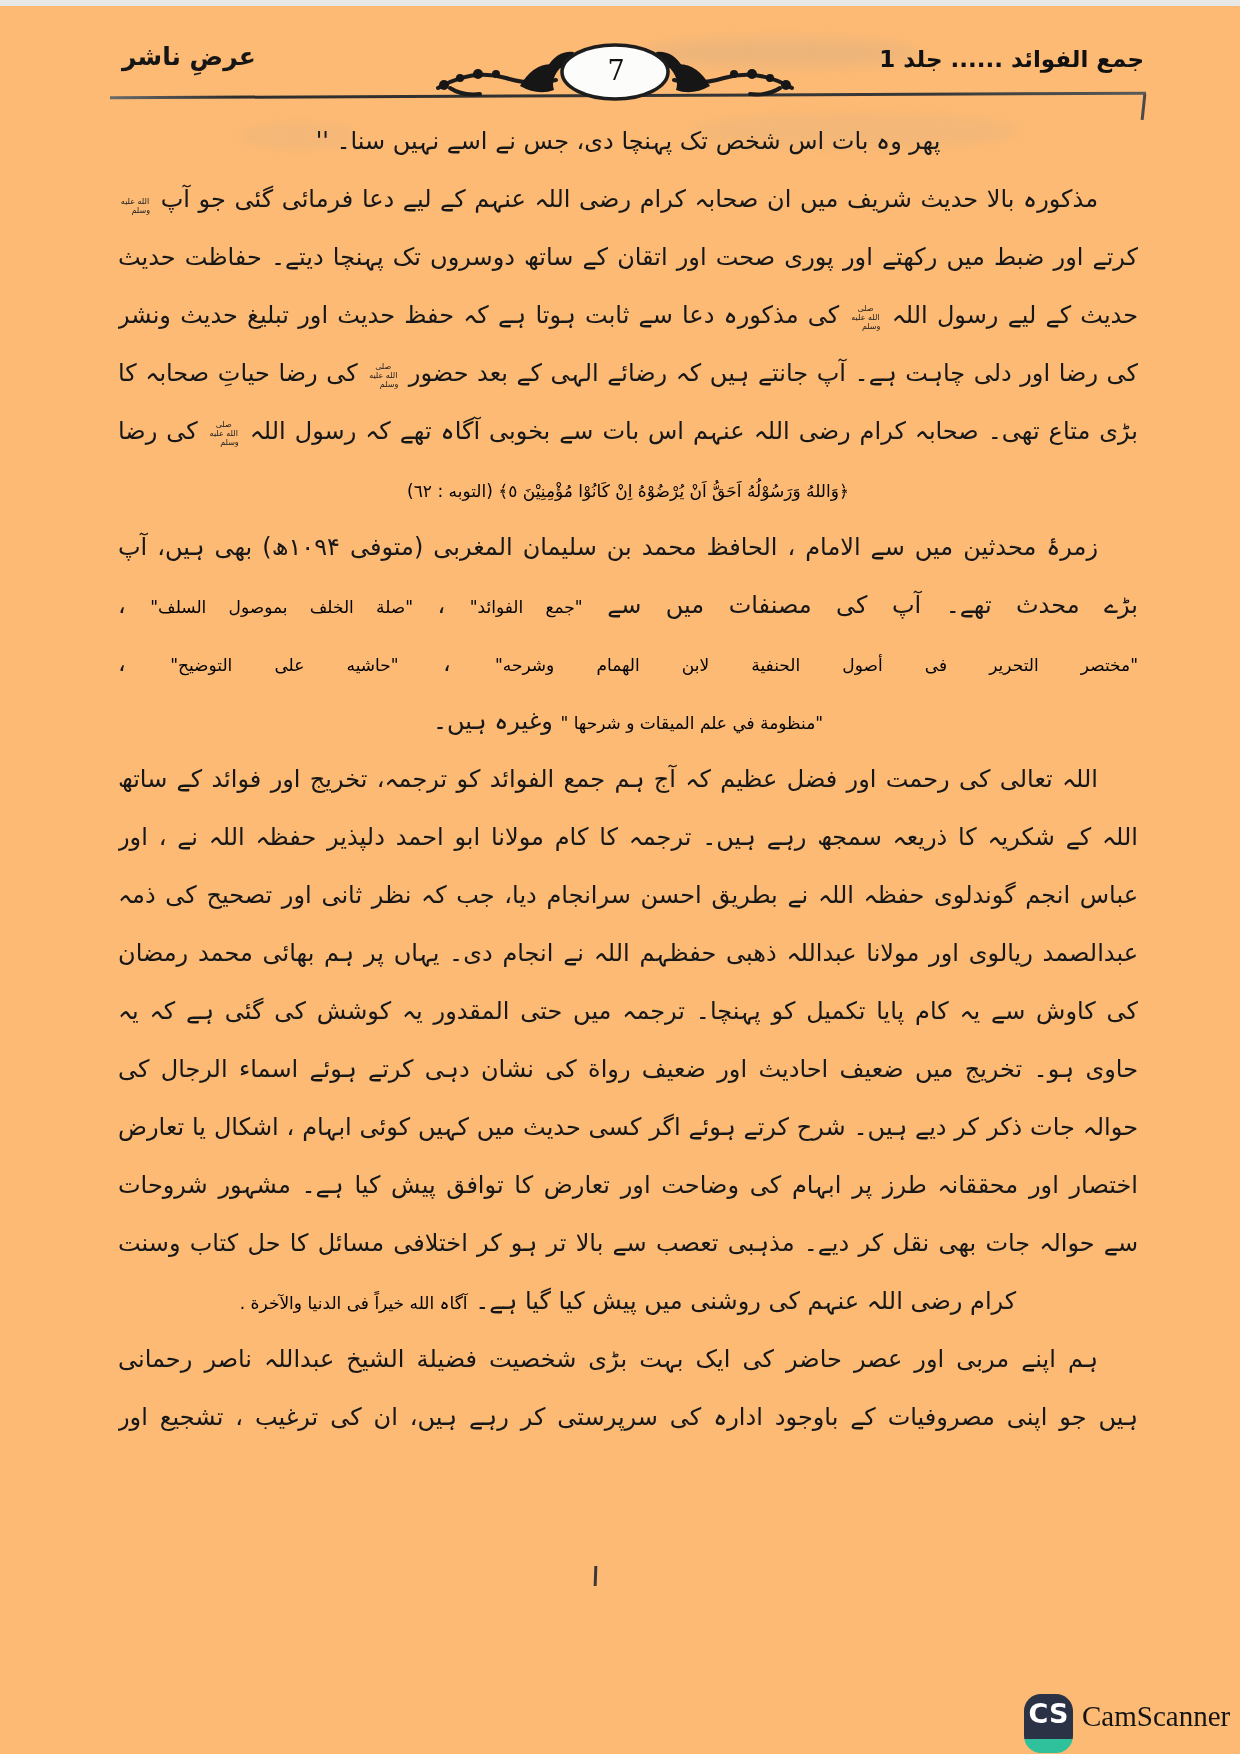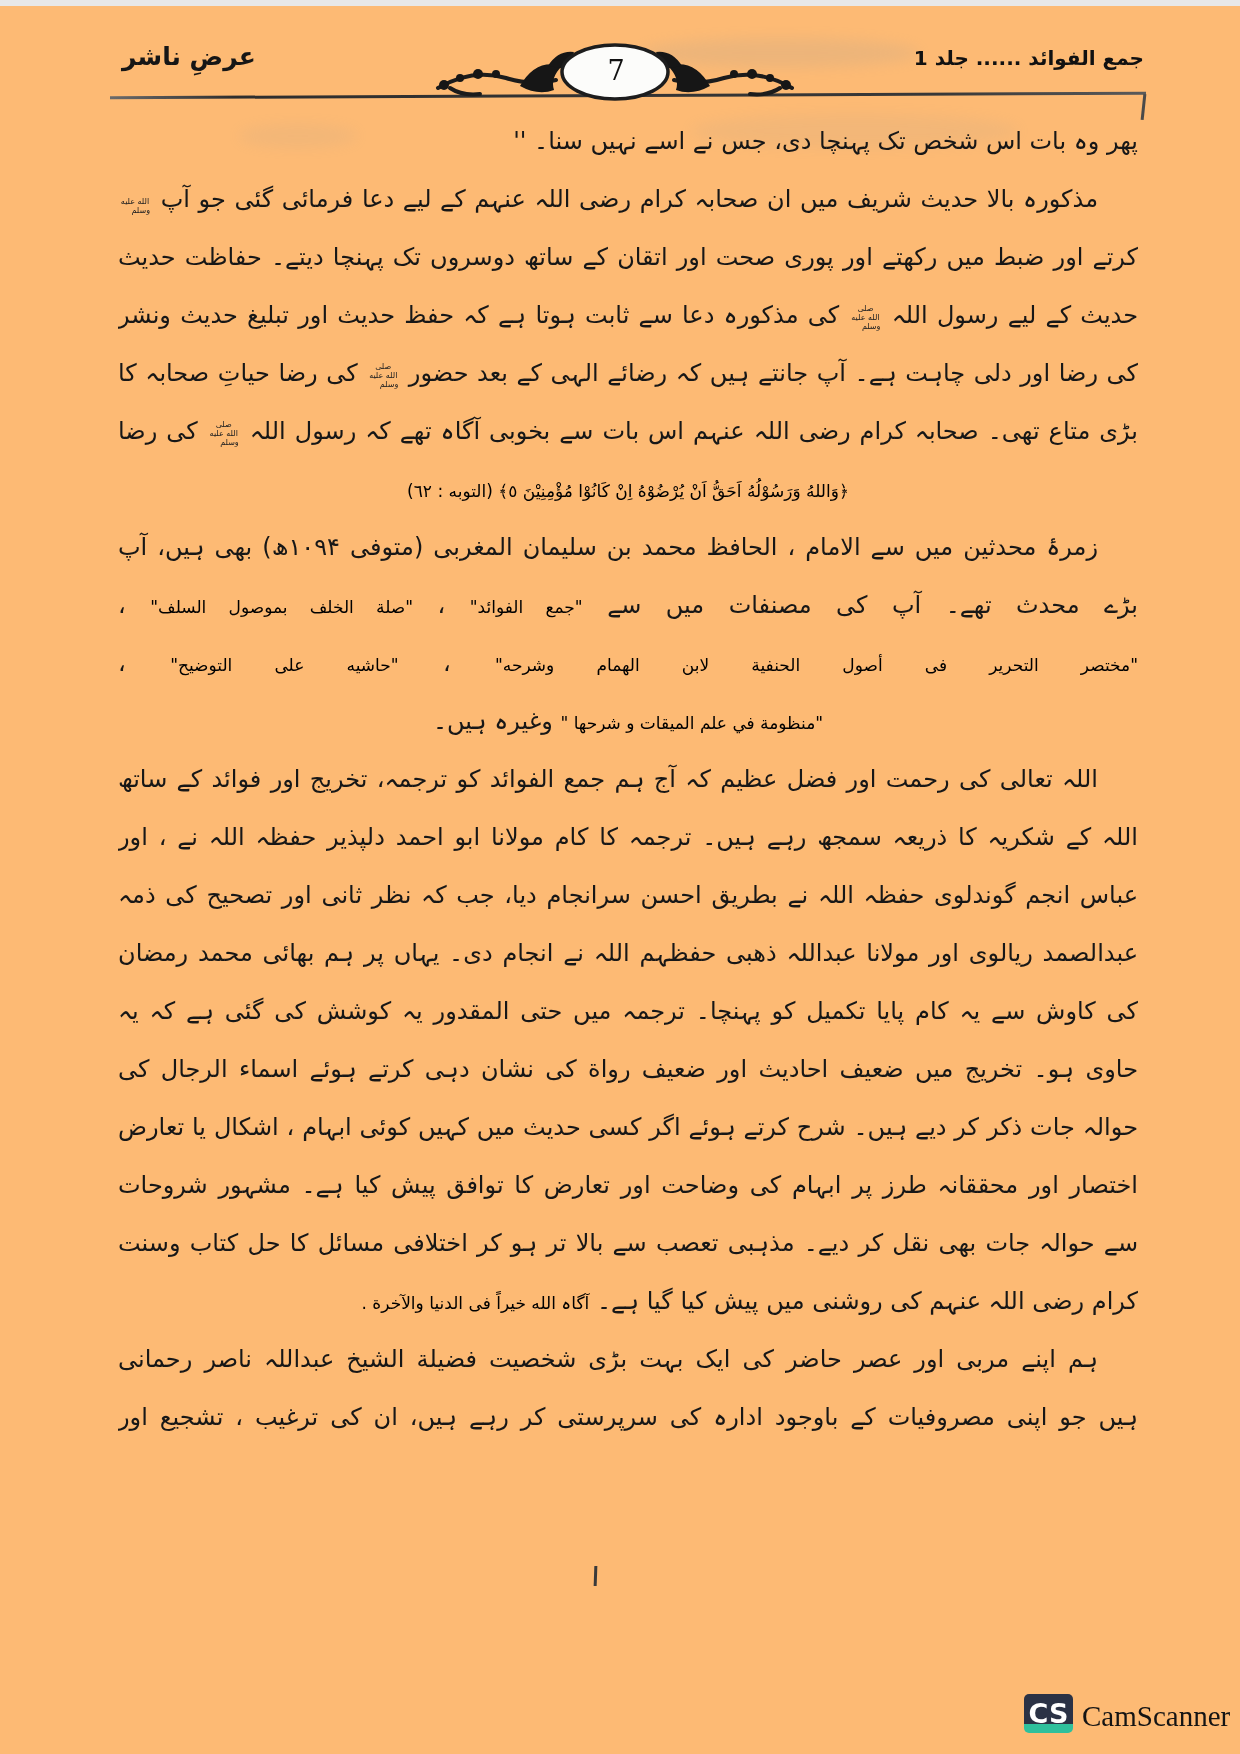"جمع الفوائد ...... جلد 1" .hdr-right { font-size: 20px -> 23px }
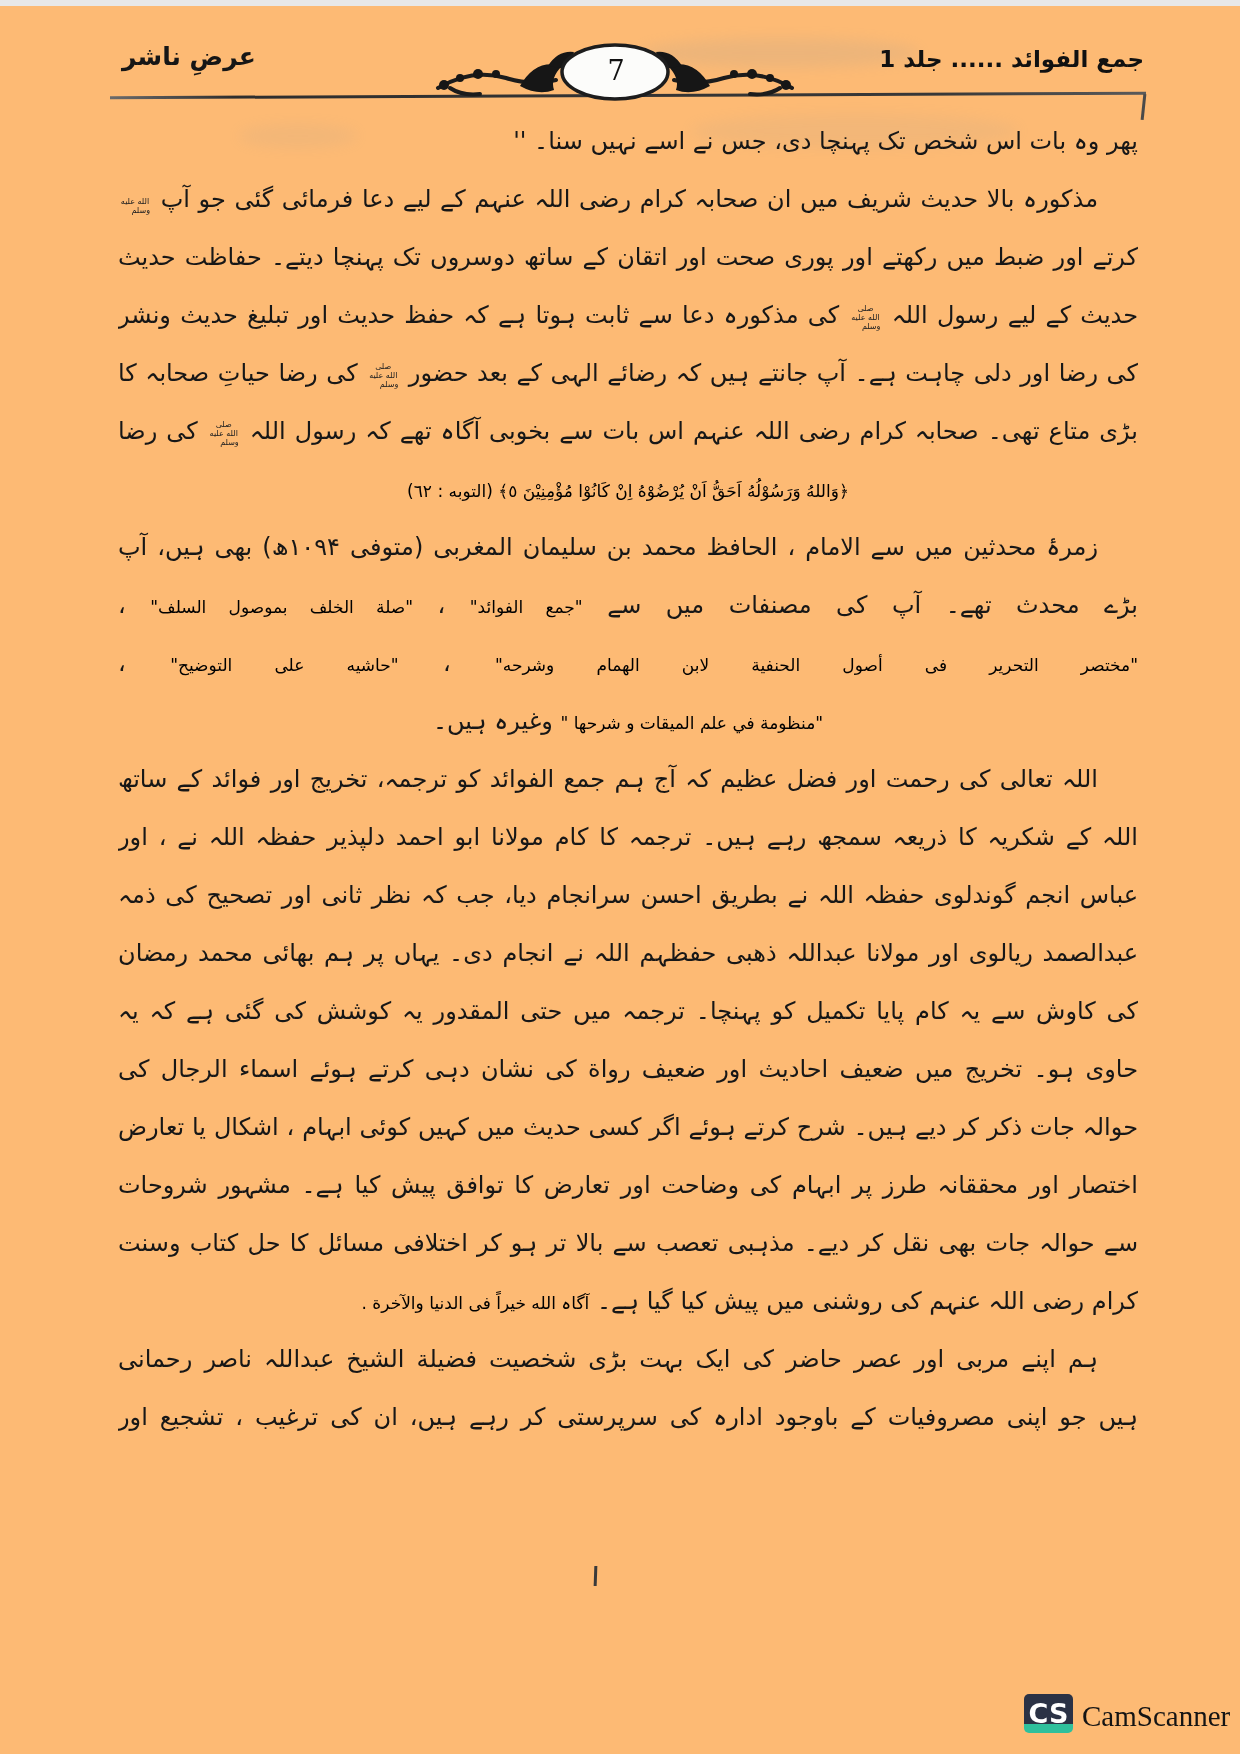"پھر وہ بات اس شخص" .line.left { text-align: right -> center }
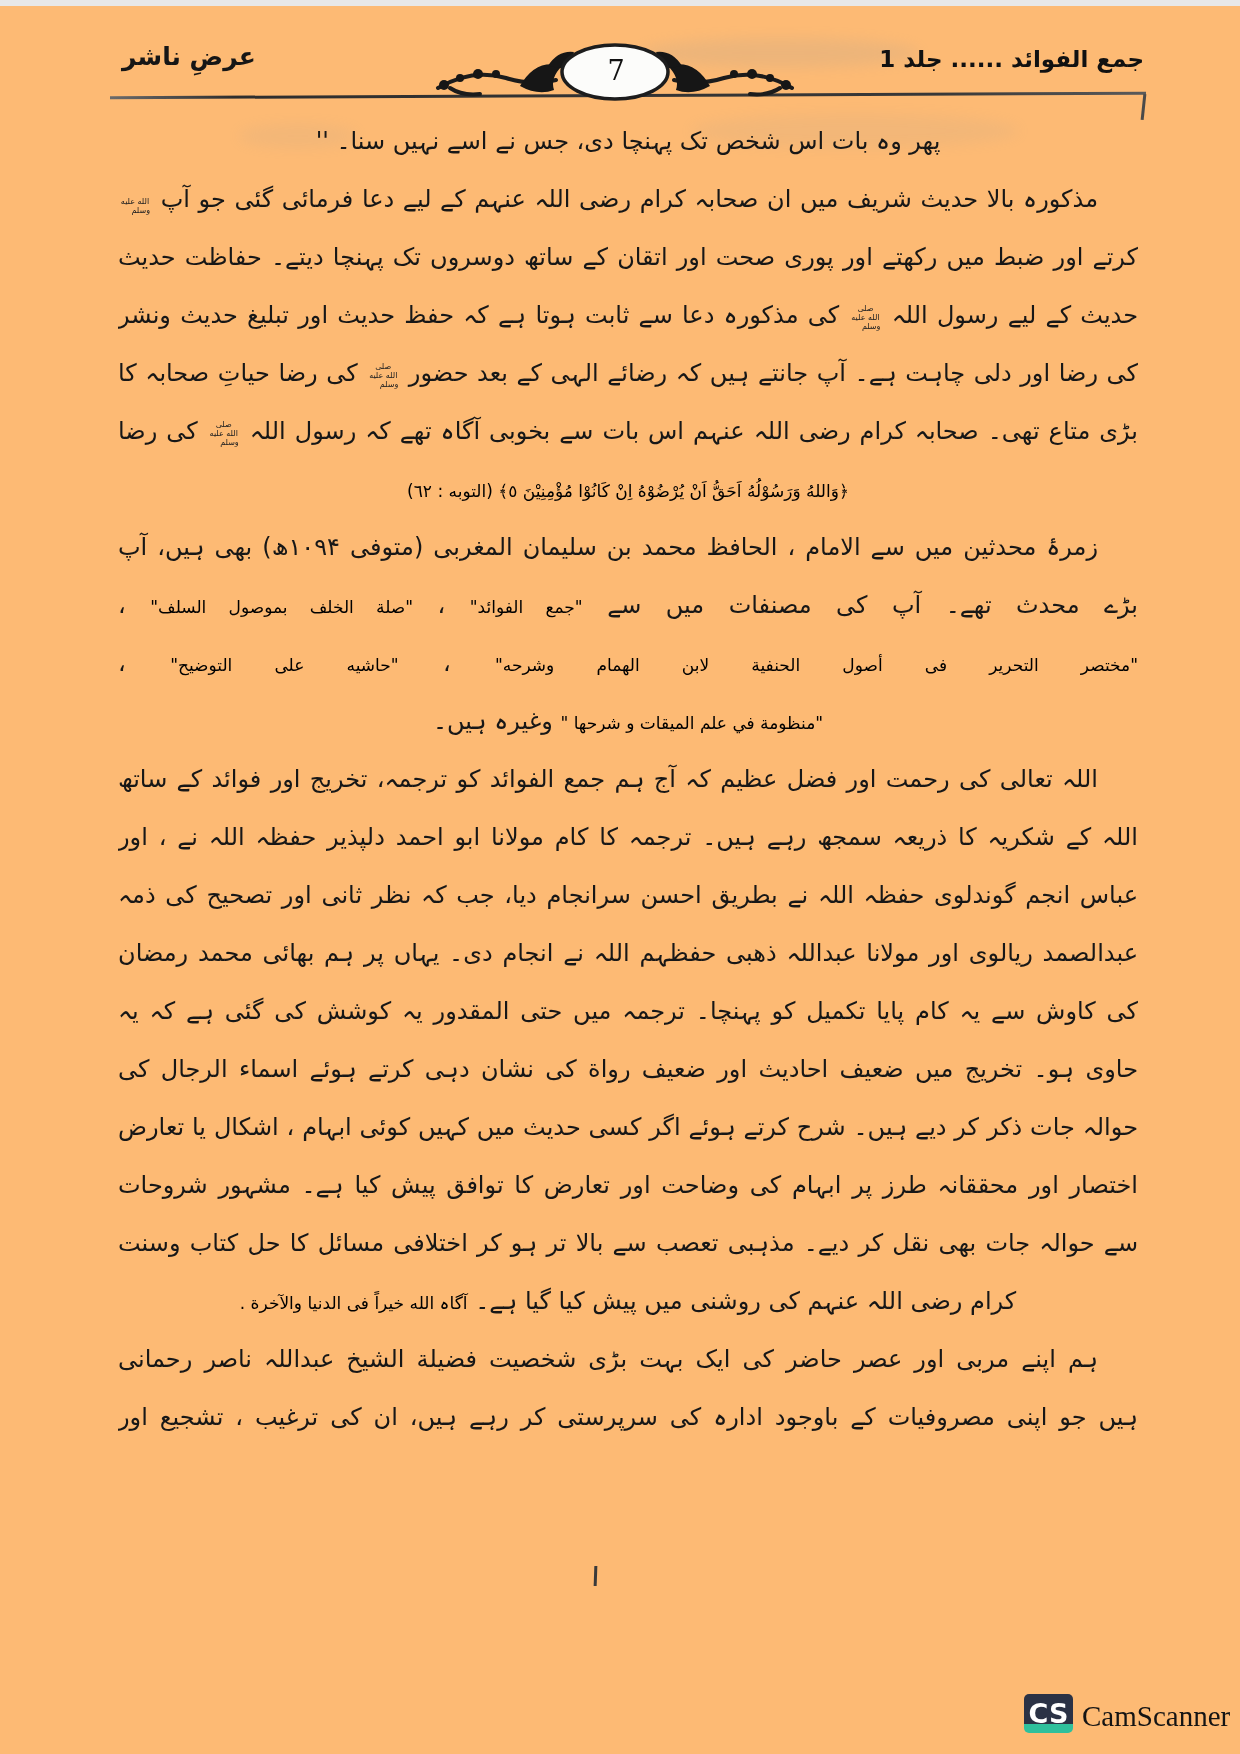"CS" .cs-badge { border-radius: 5px -> 17px; height: 39px -> 59px }
